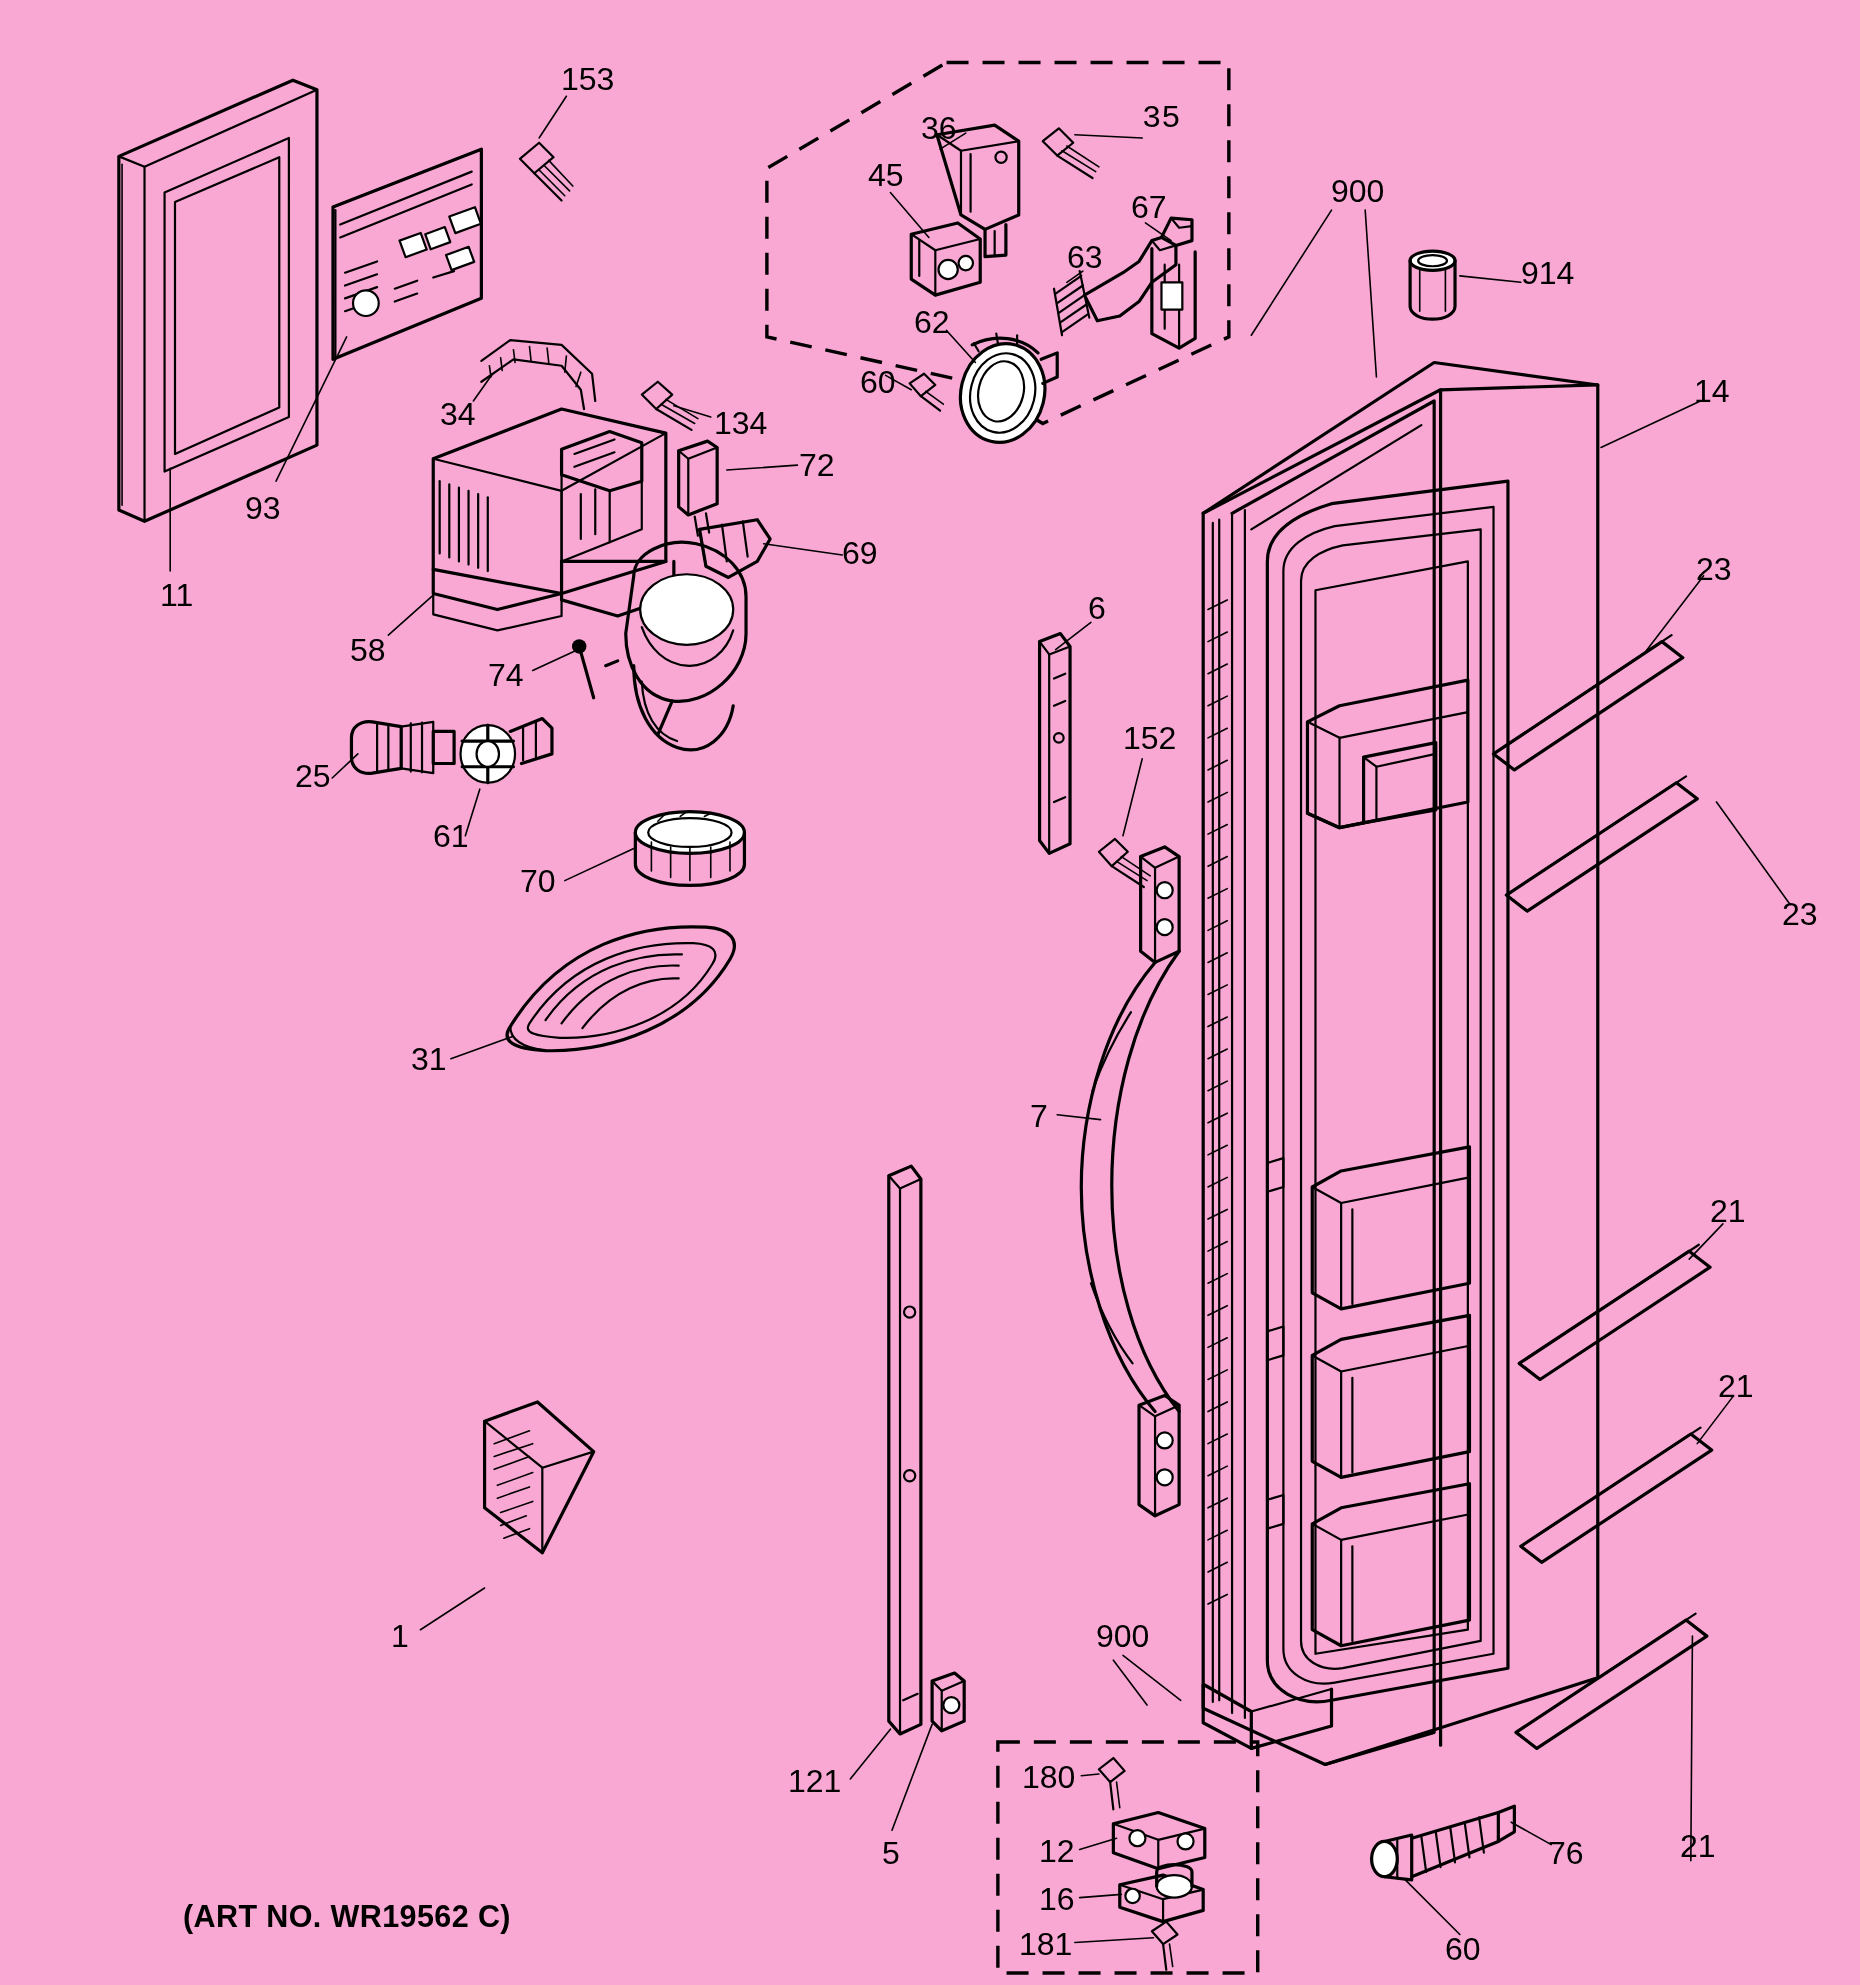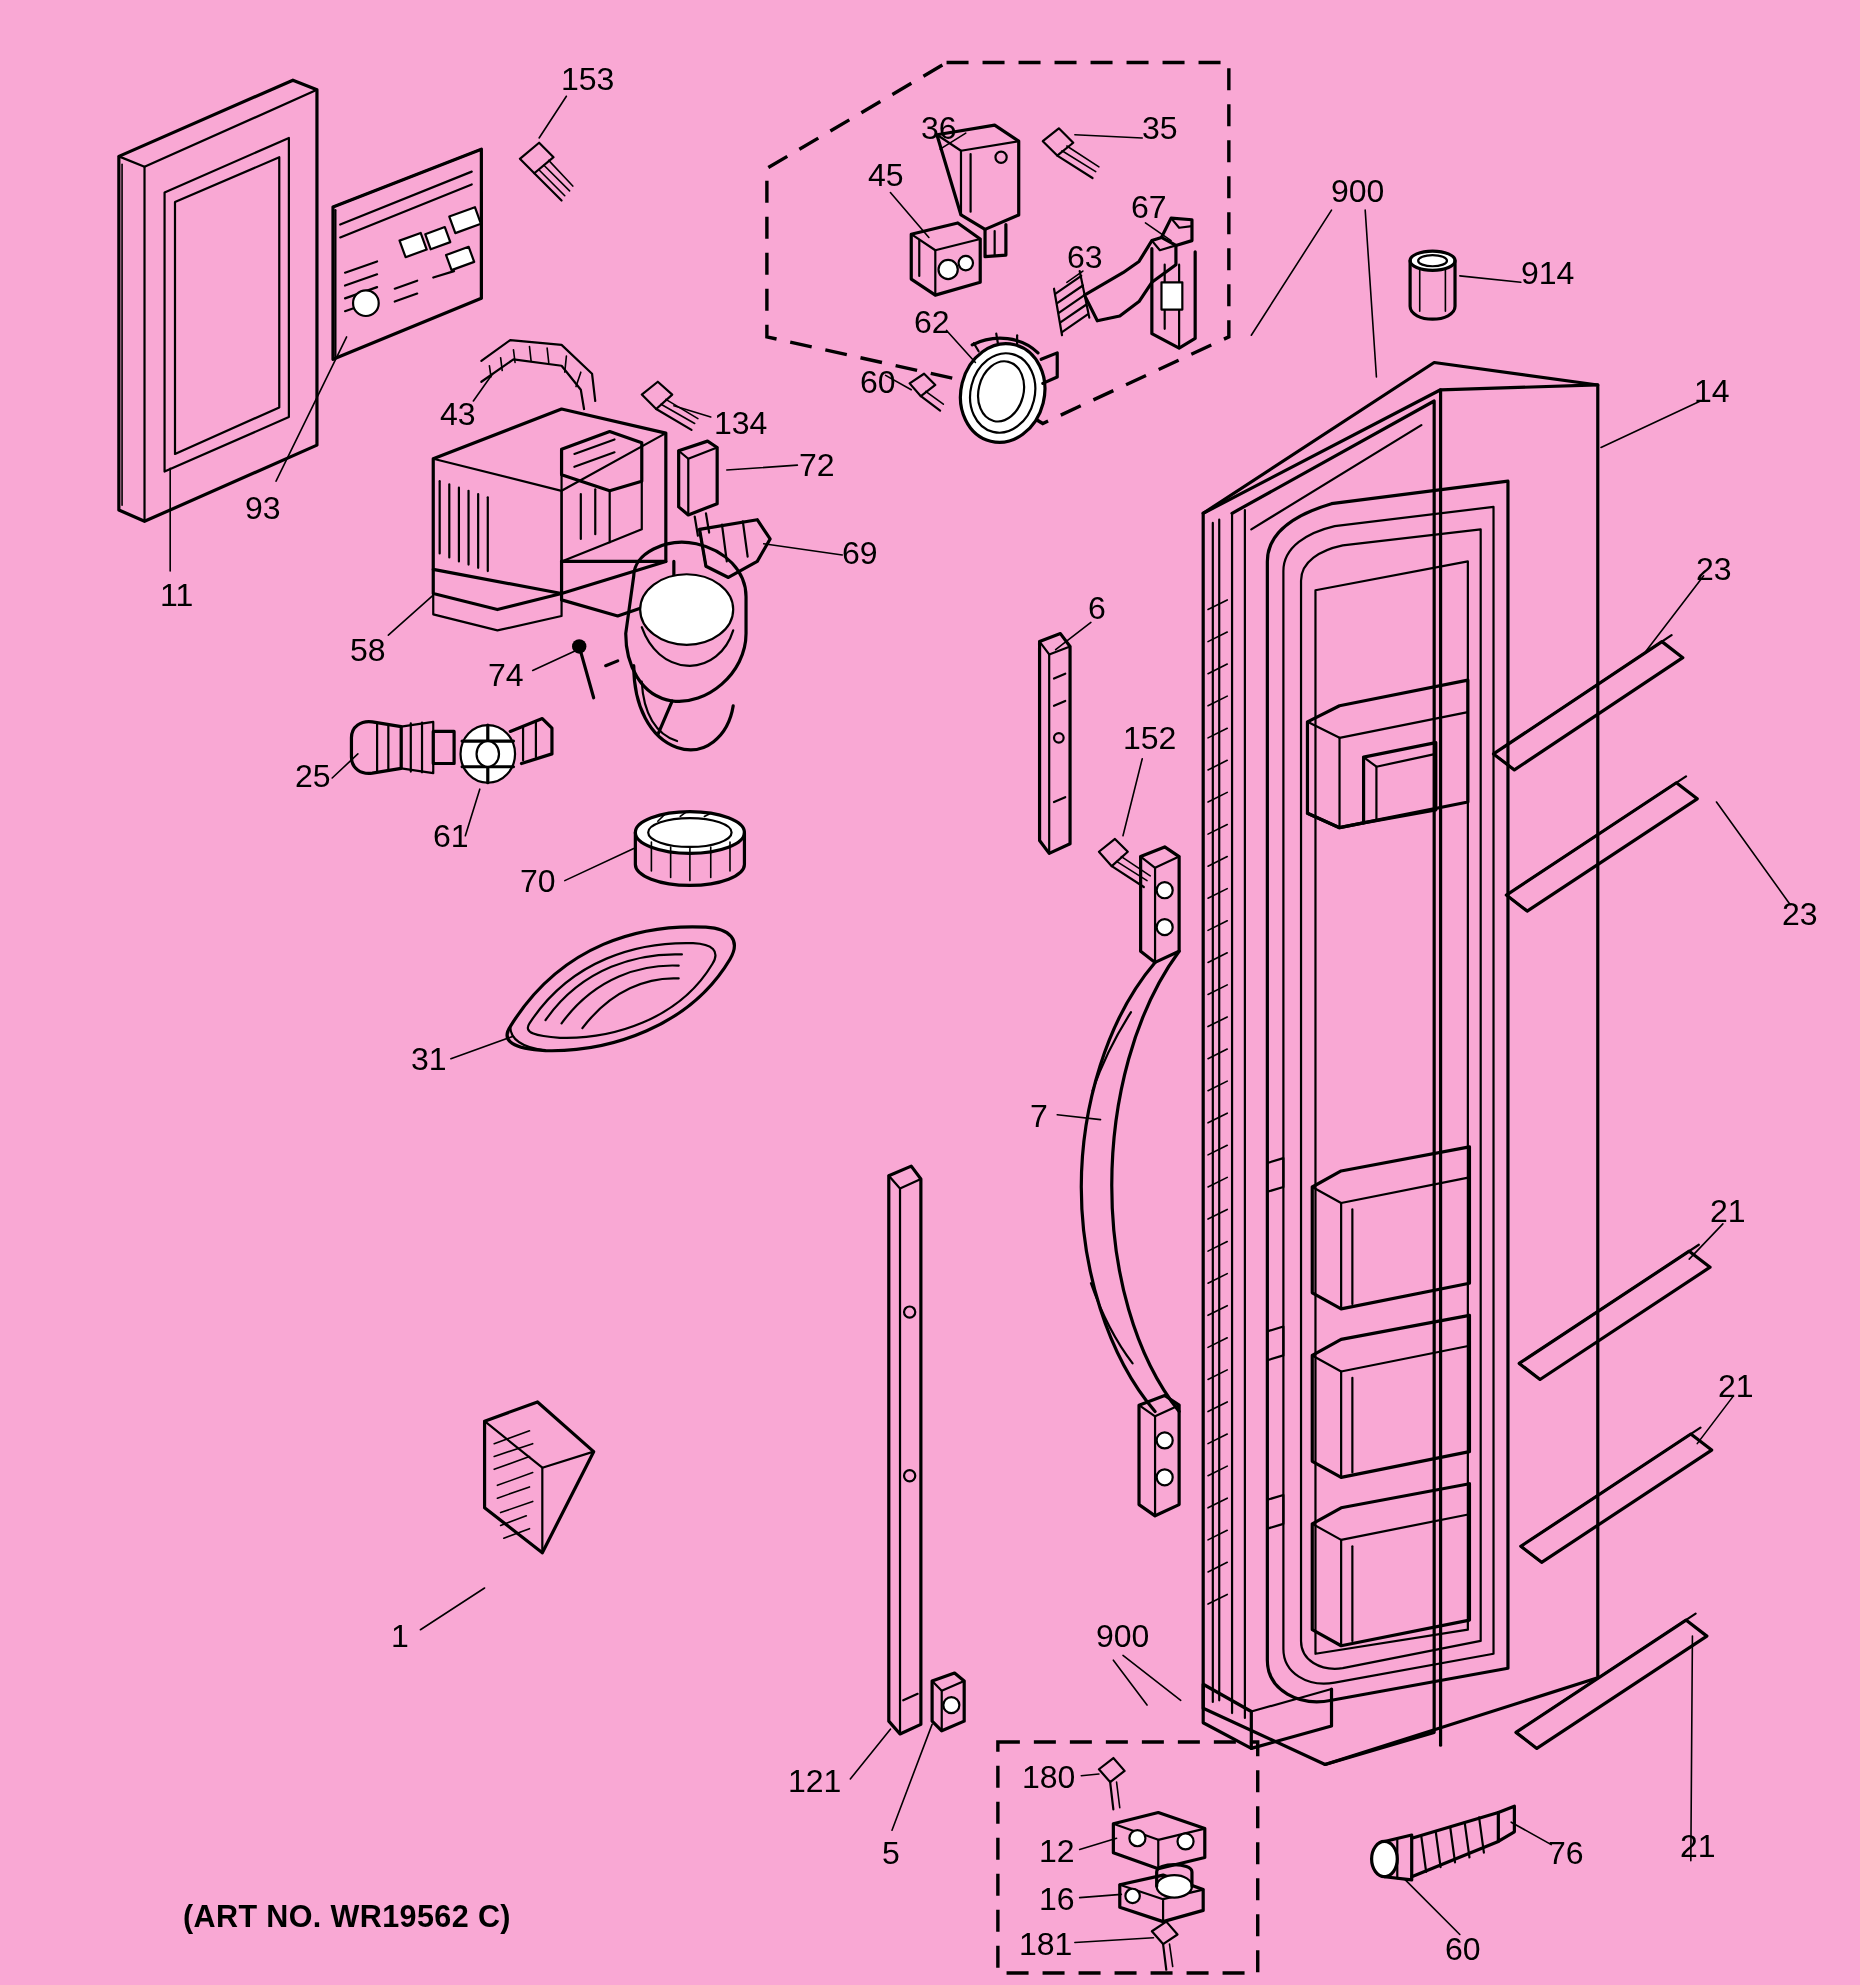"35" div.callout { font-family: none -> Liberation Mono, monospace; top: 112px -> 103px }
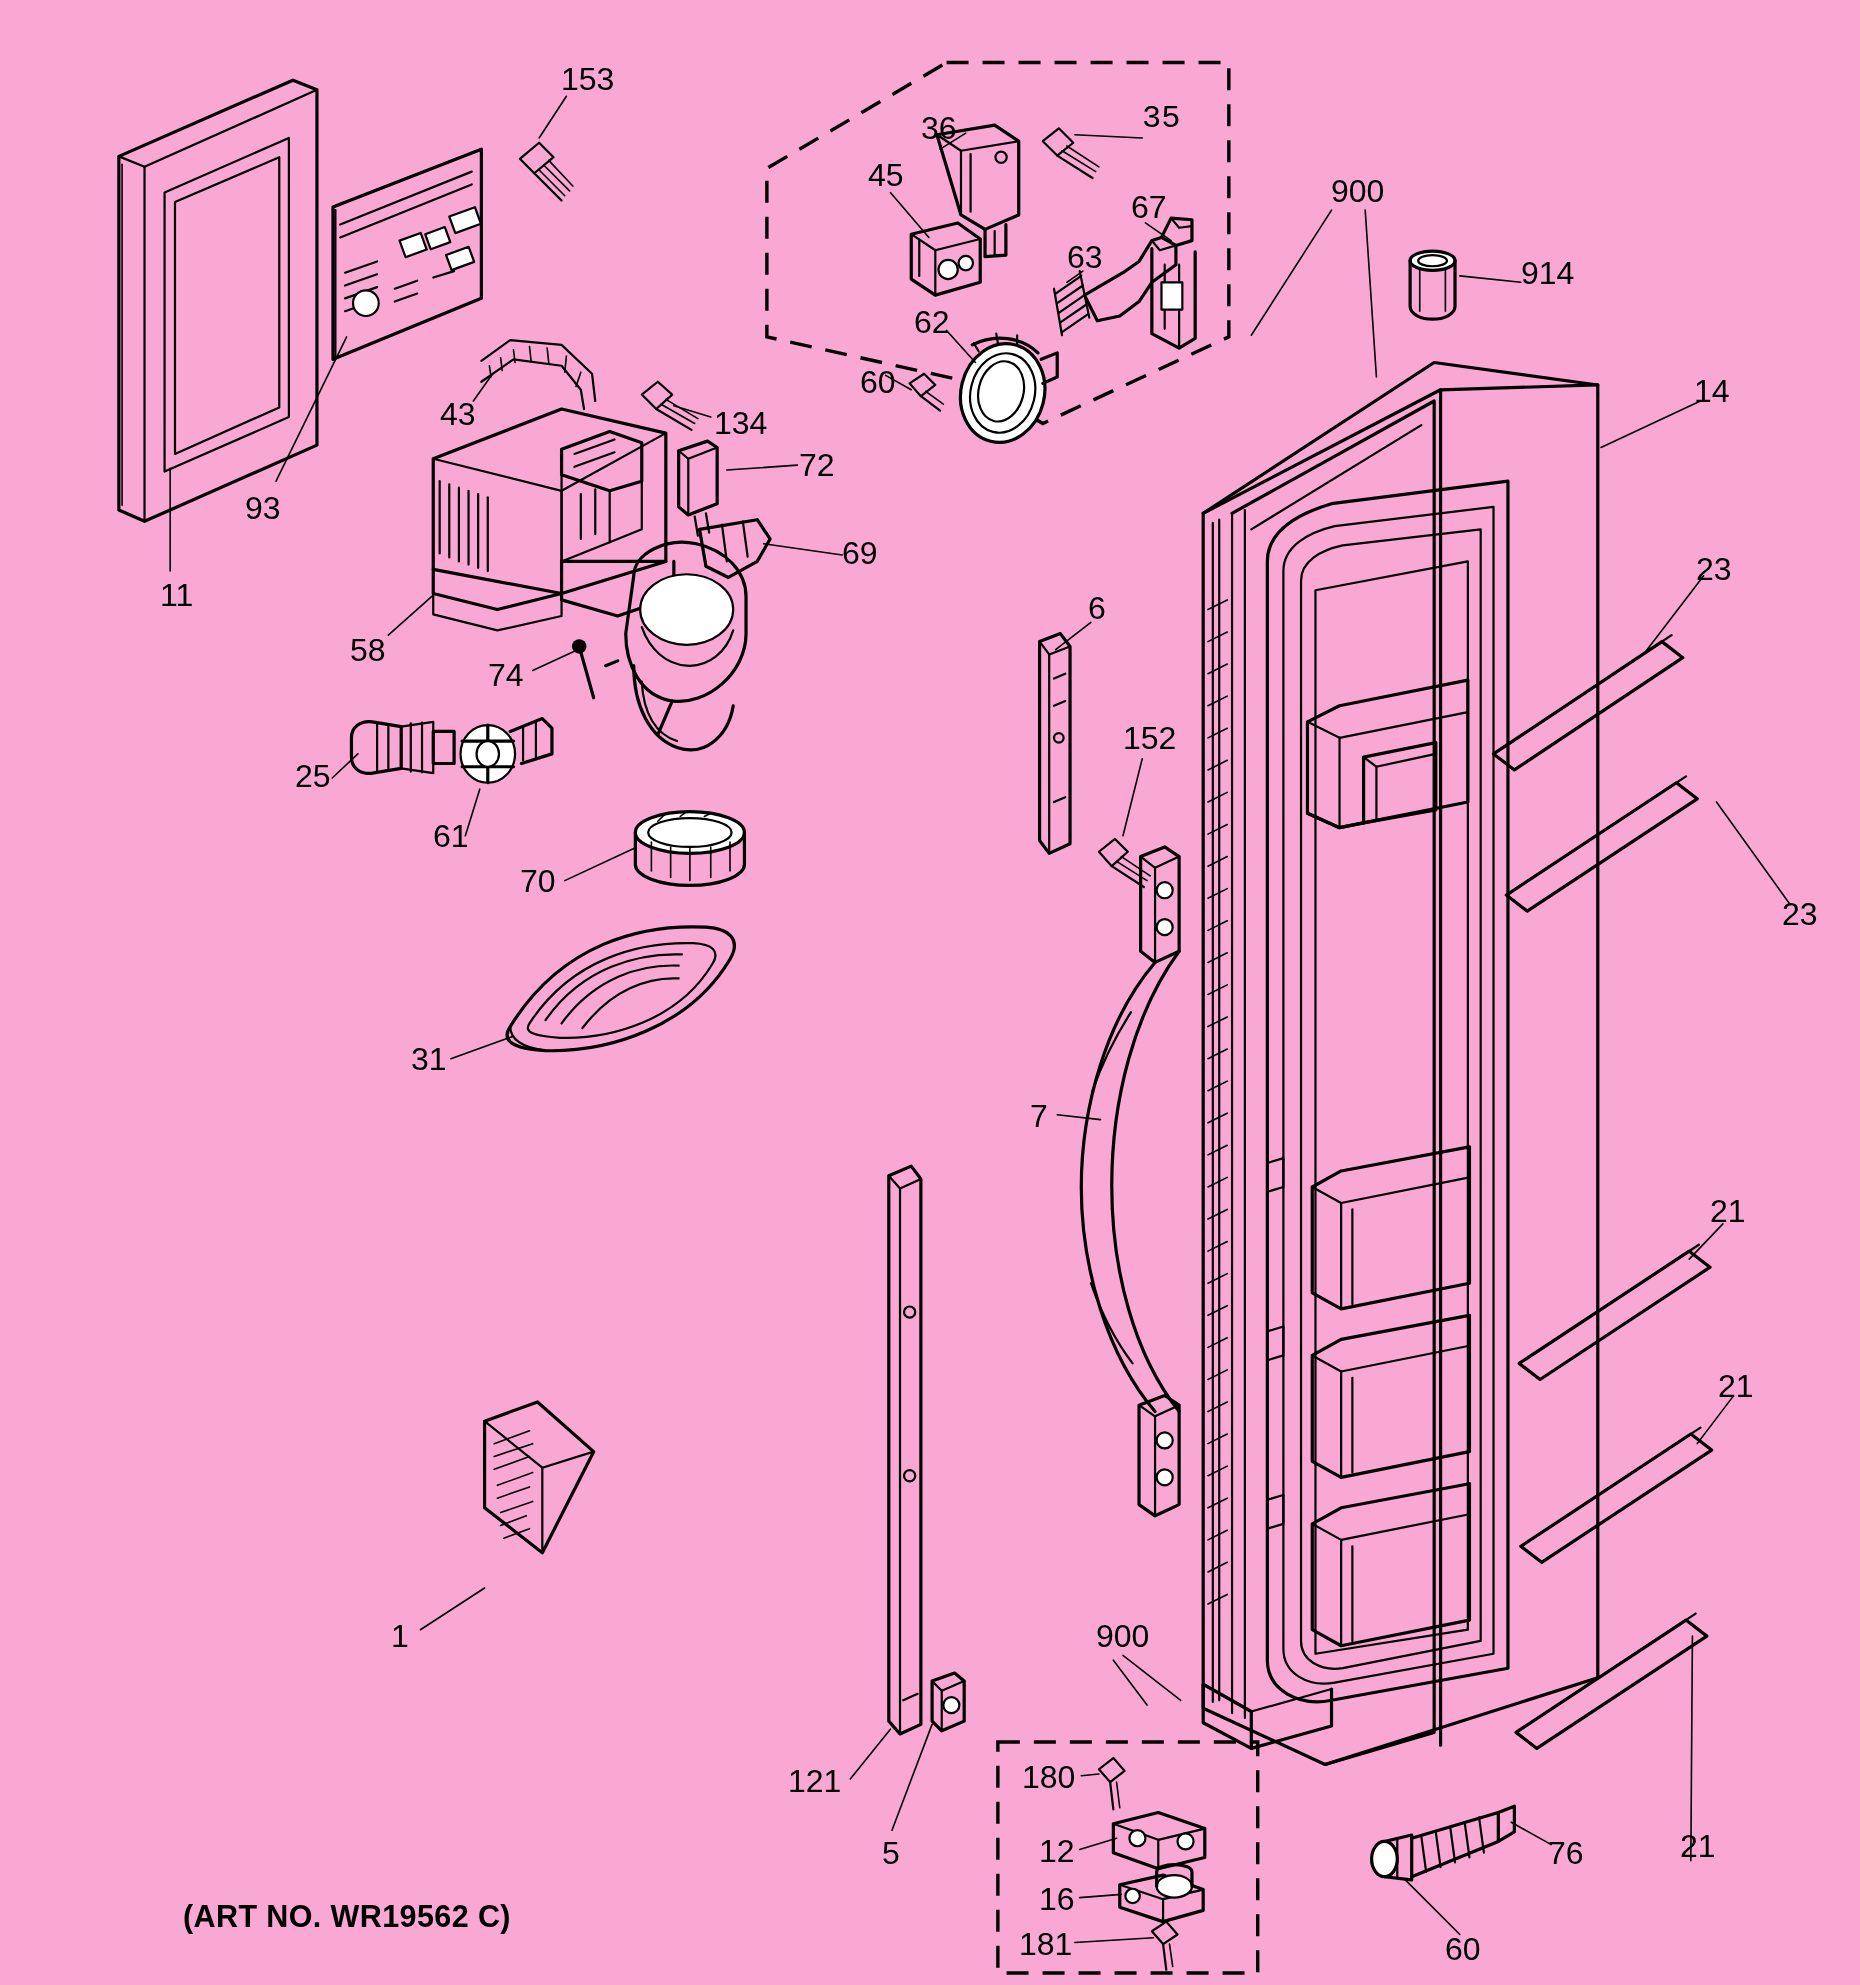"43" div.callout { text: 43 -> 34 }
